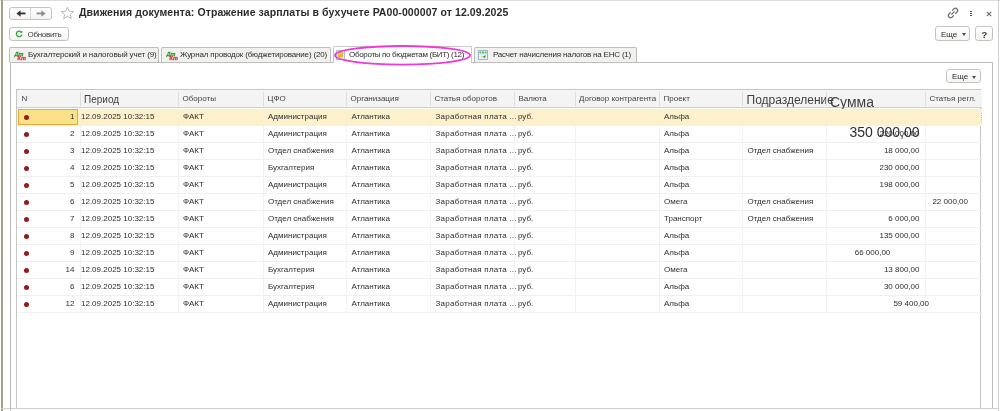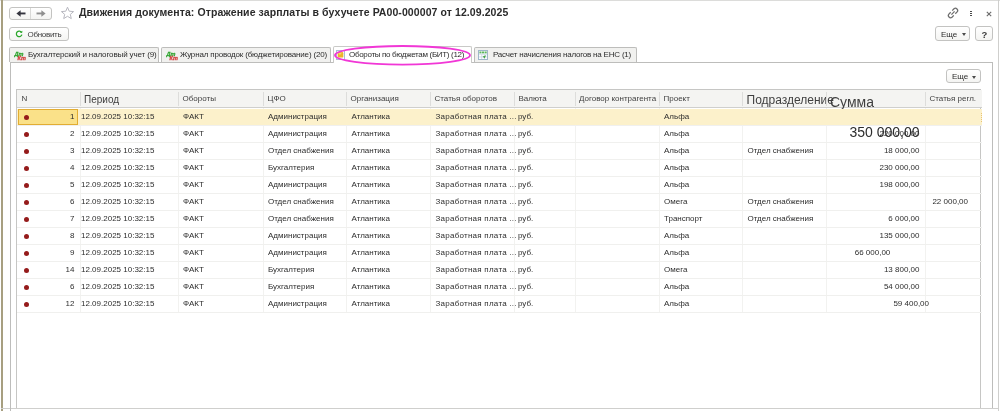"54 000,00" div { text: 54 000,00 -> 30 000,00 }
